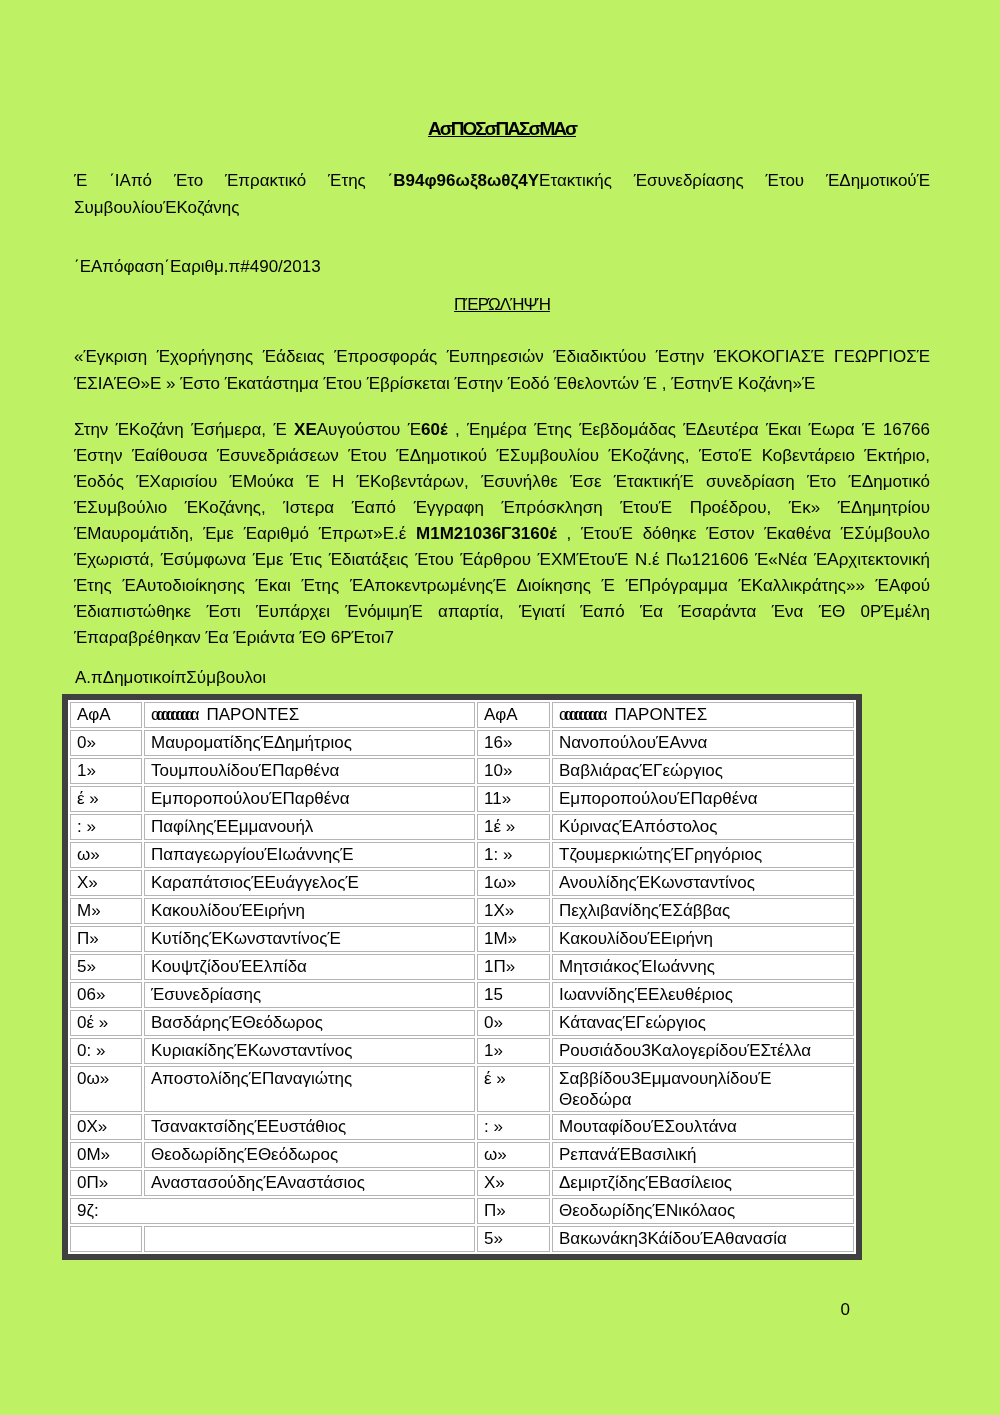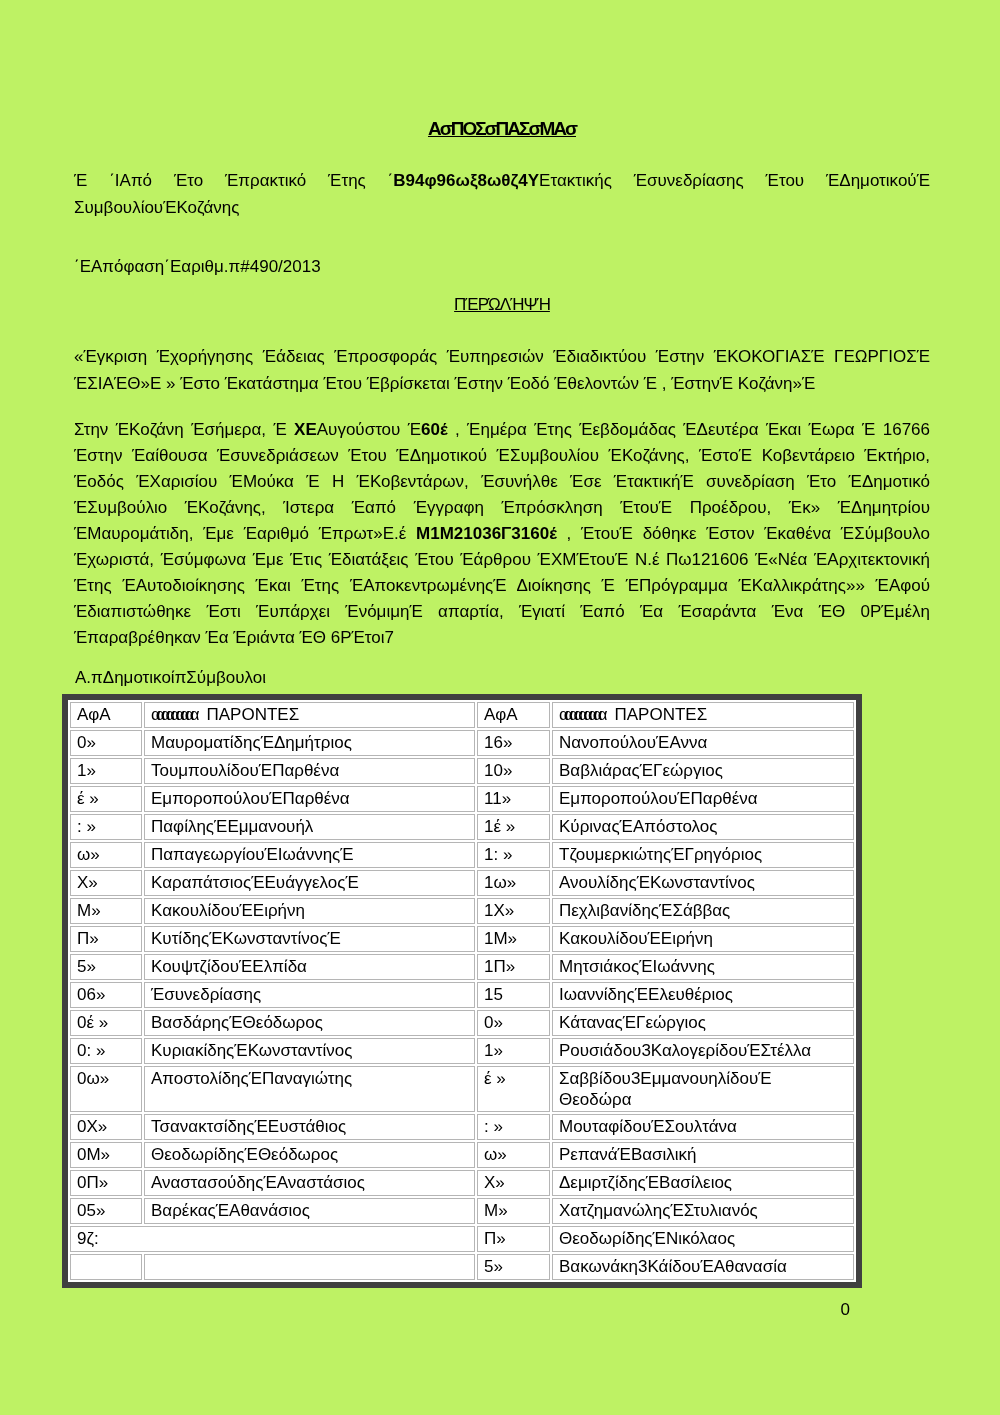"05»" tr { html: <tr> <td>05»</td> <td>ΒαρέκαςΈΑθανάσιος</td> <td>Μ»</td> <td>ΧατζημανώληςΈΣτυλιανός</td> </tr> -> none }
